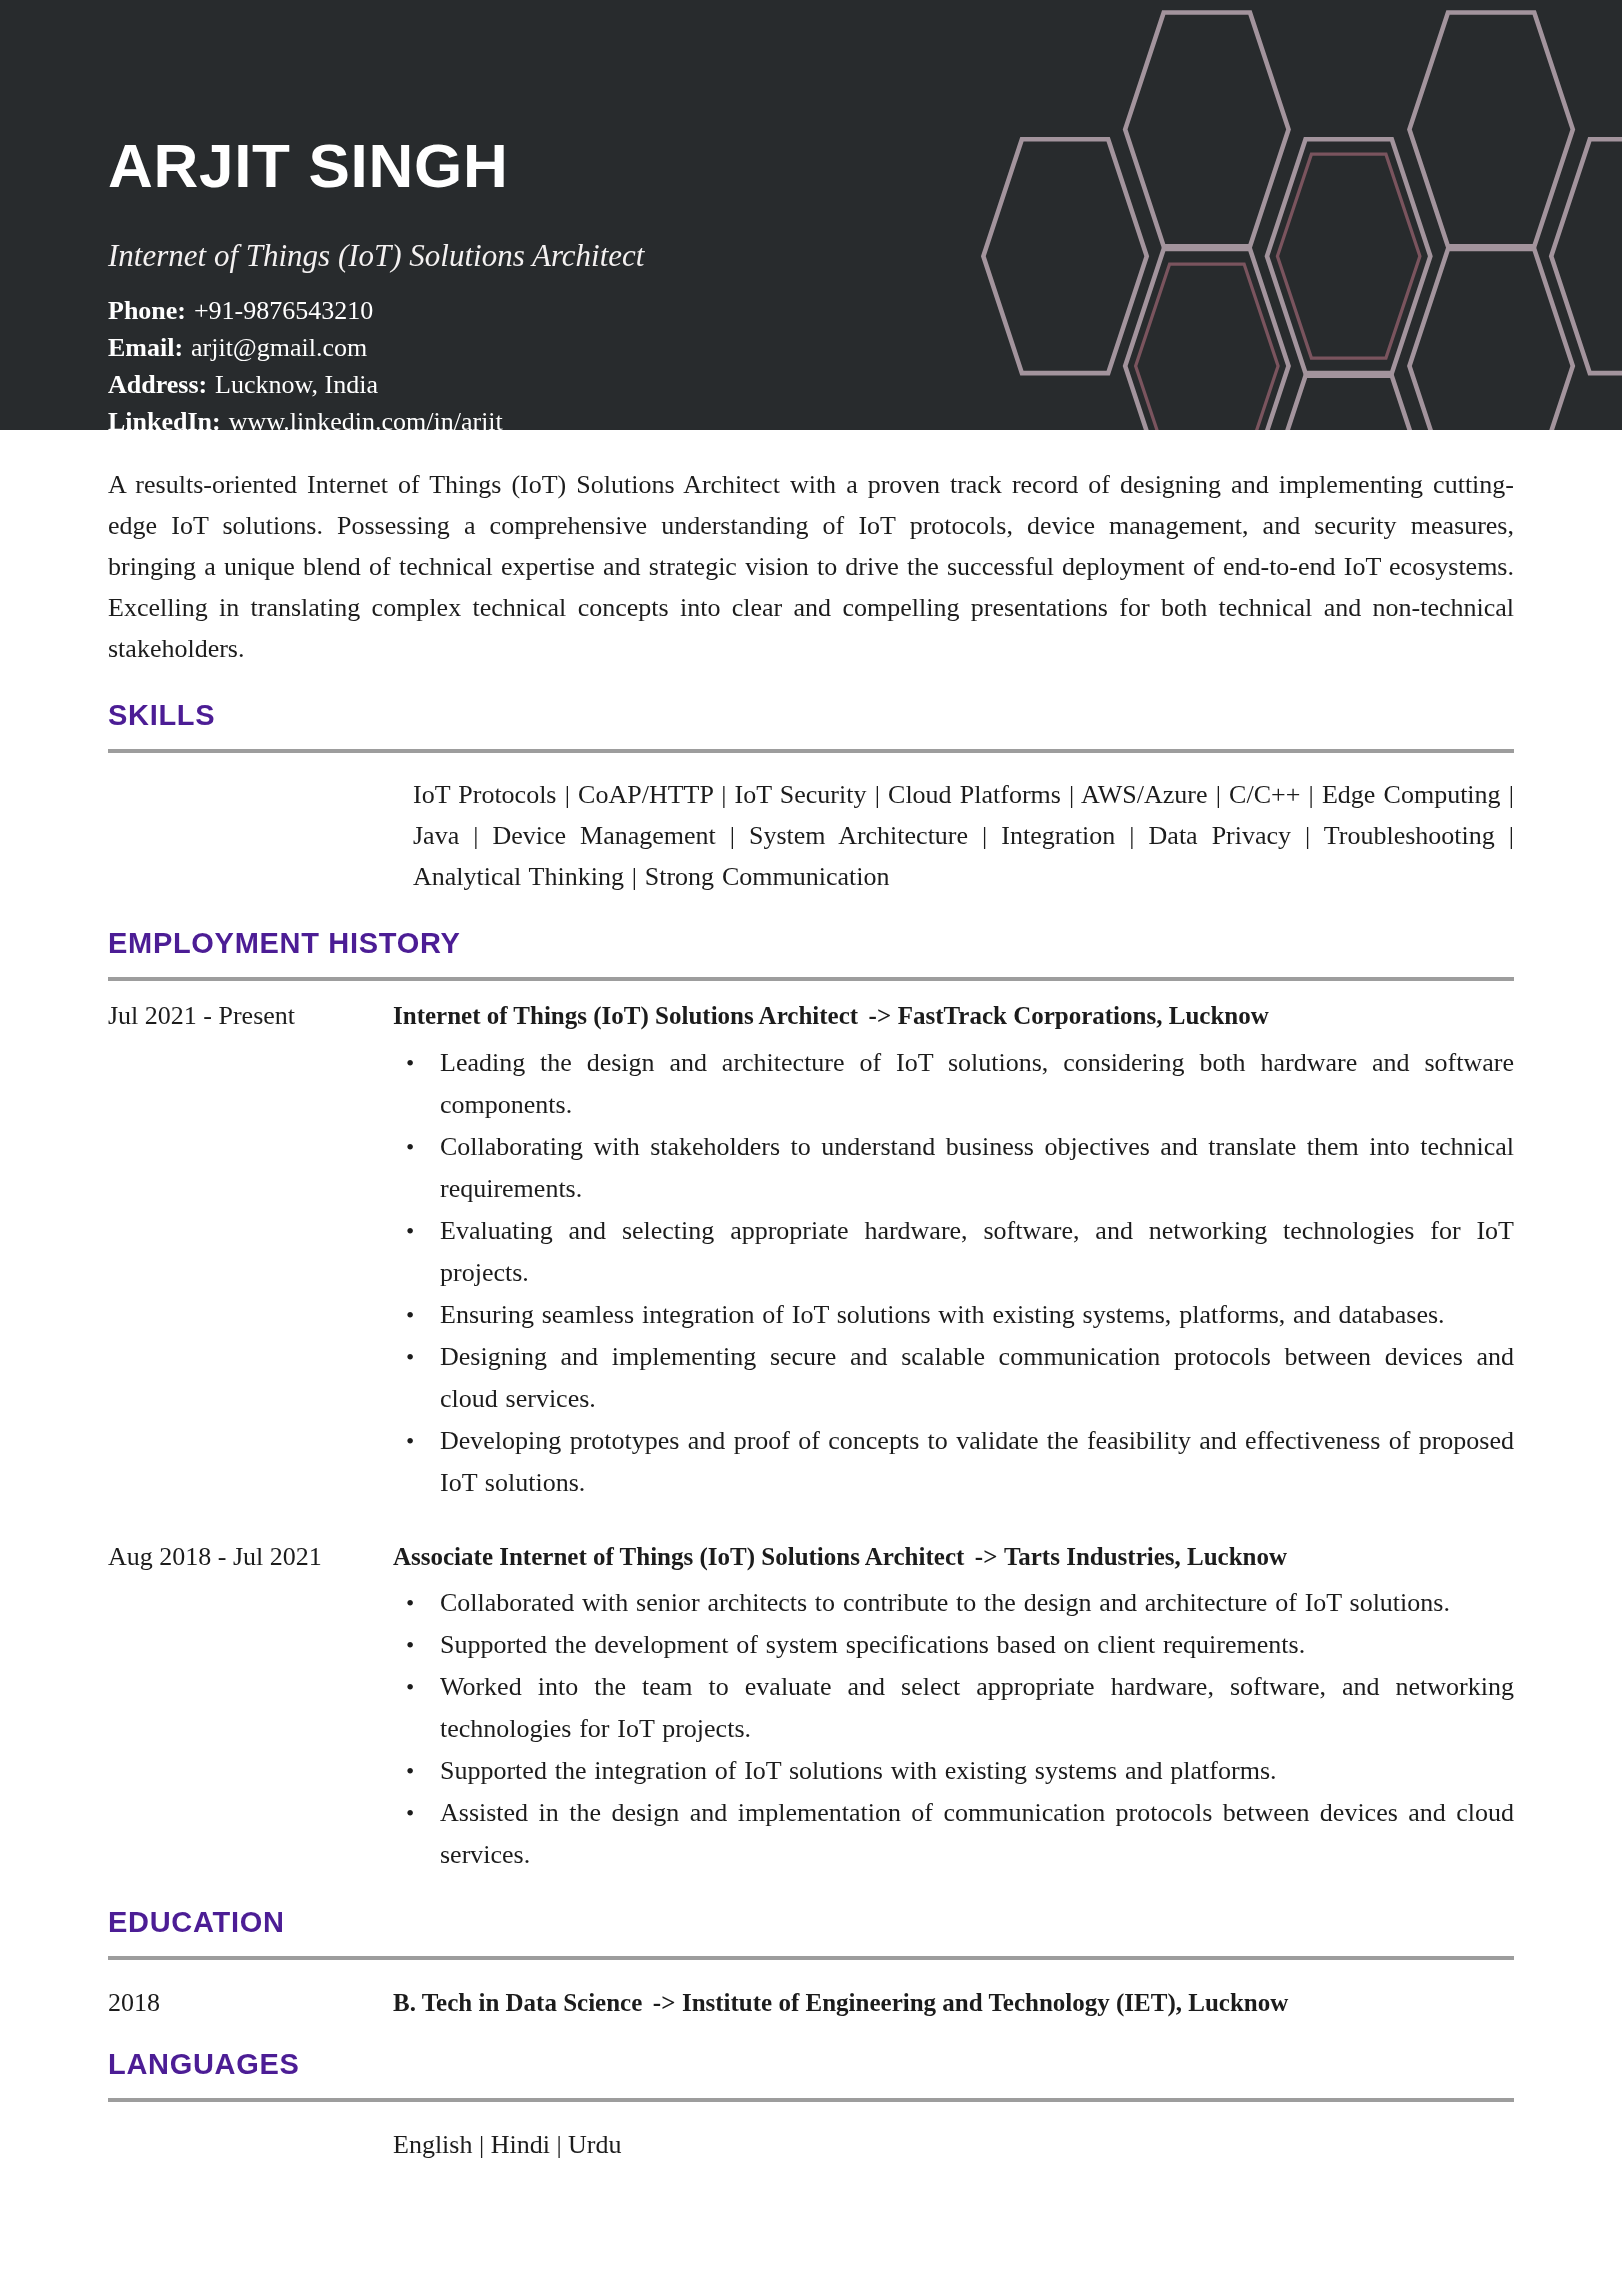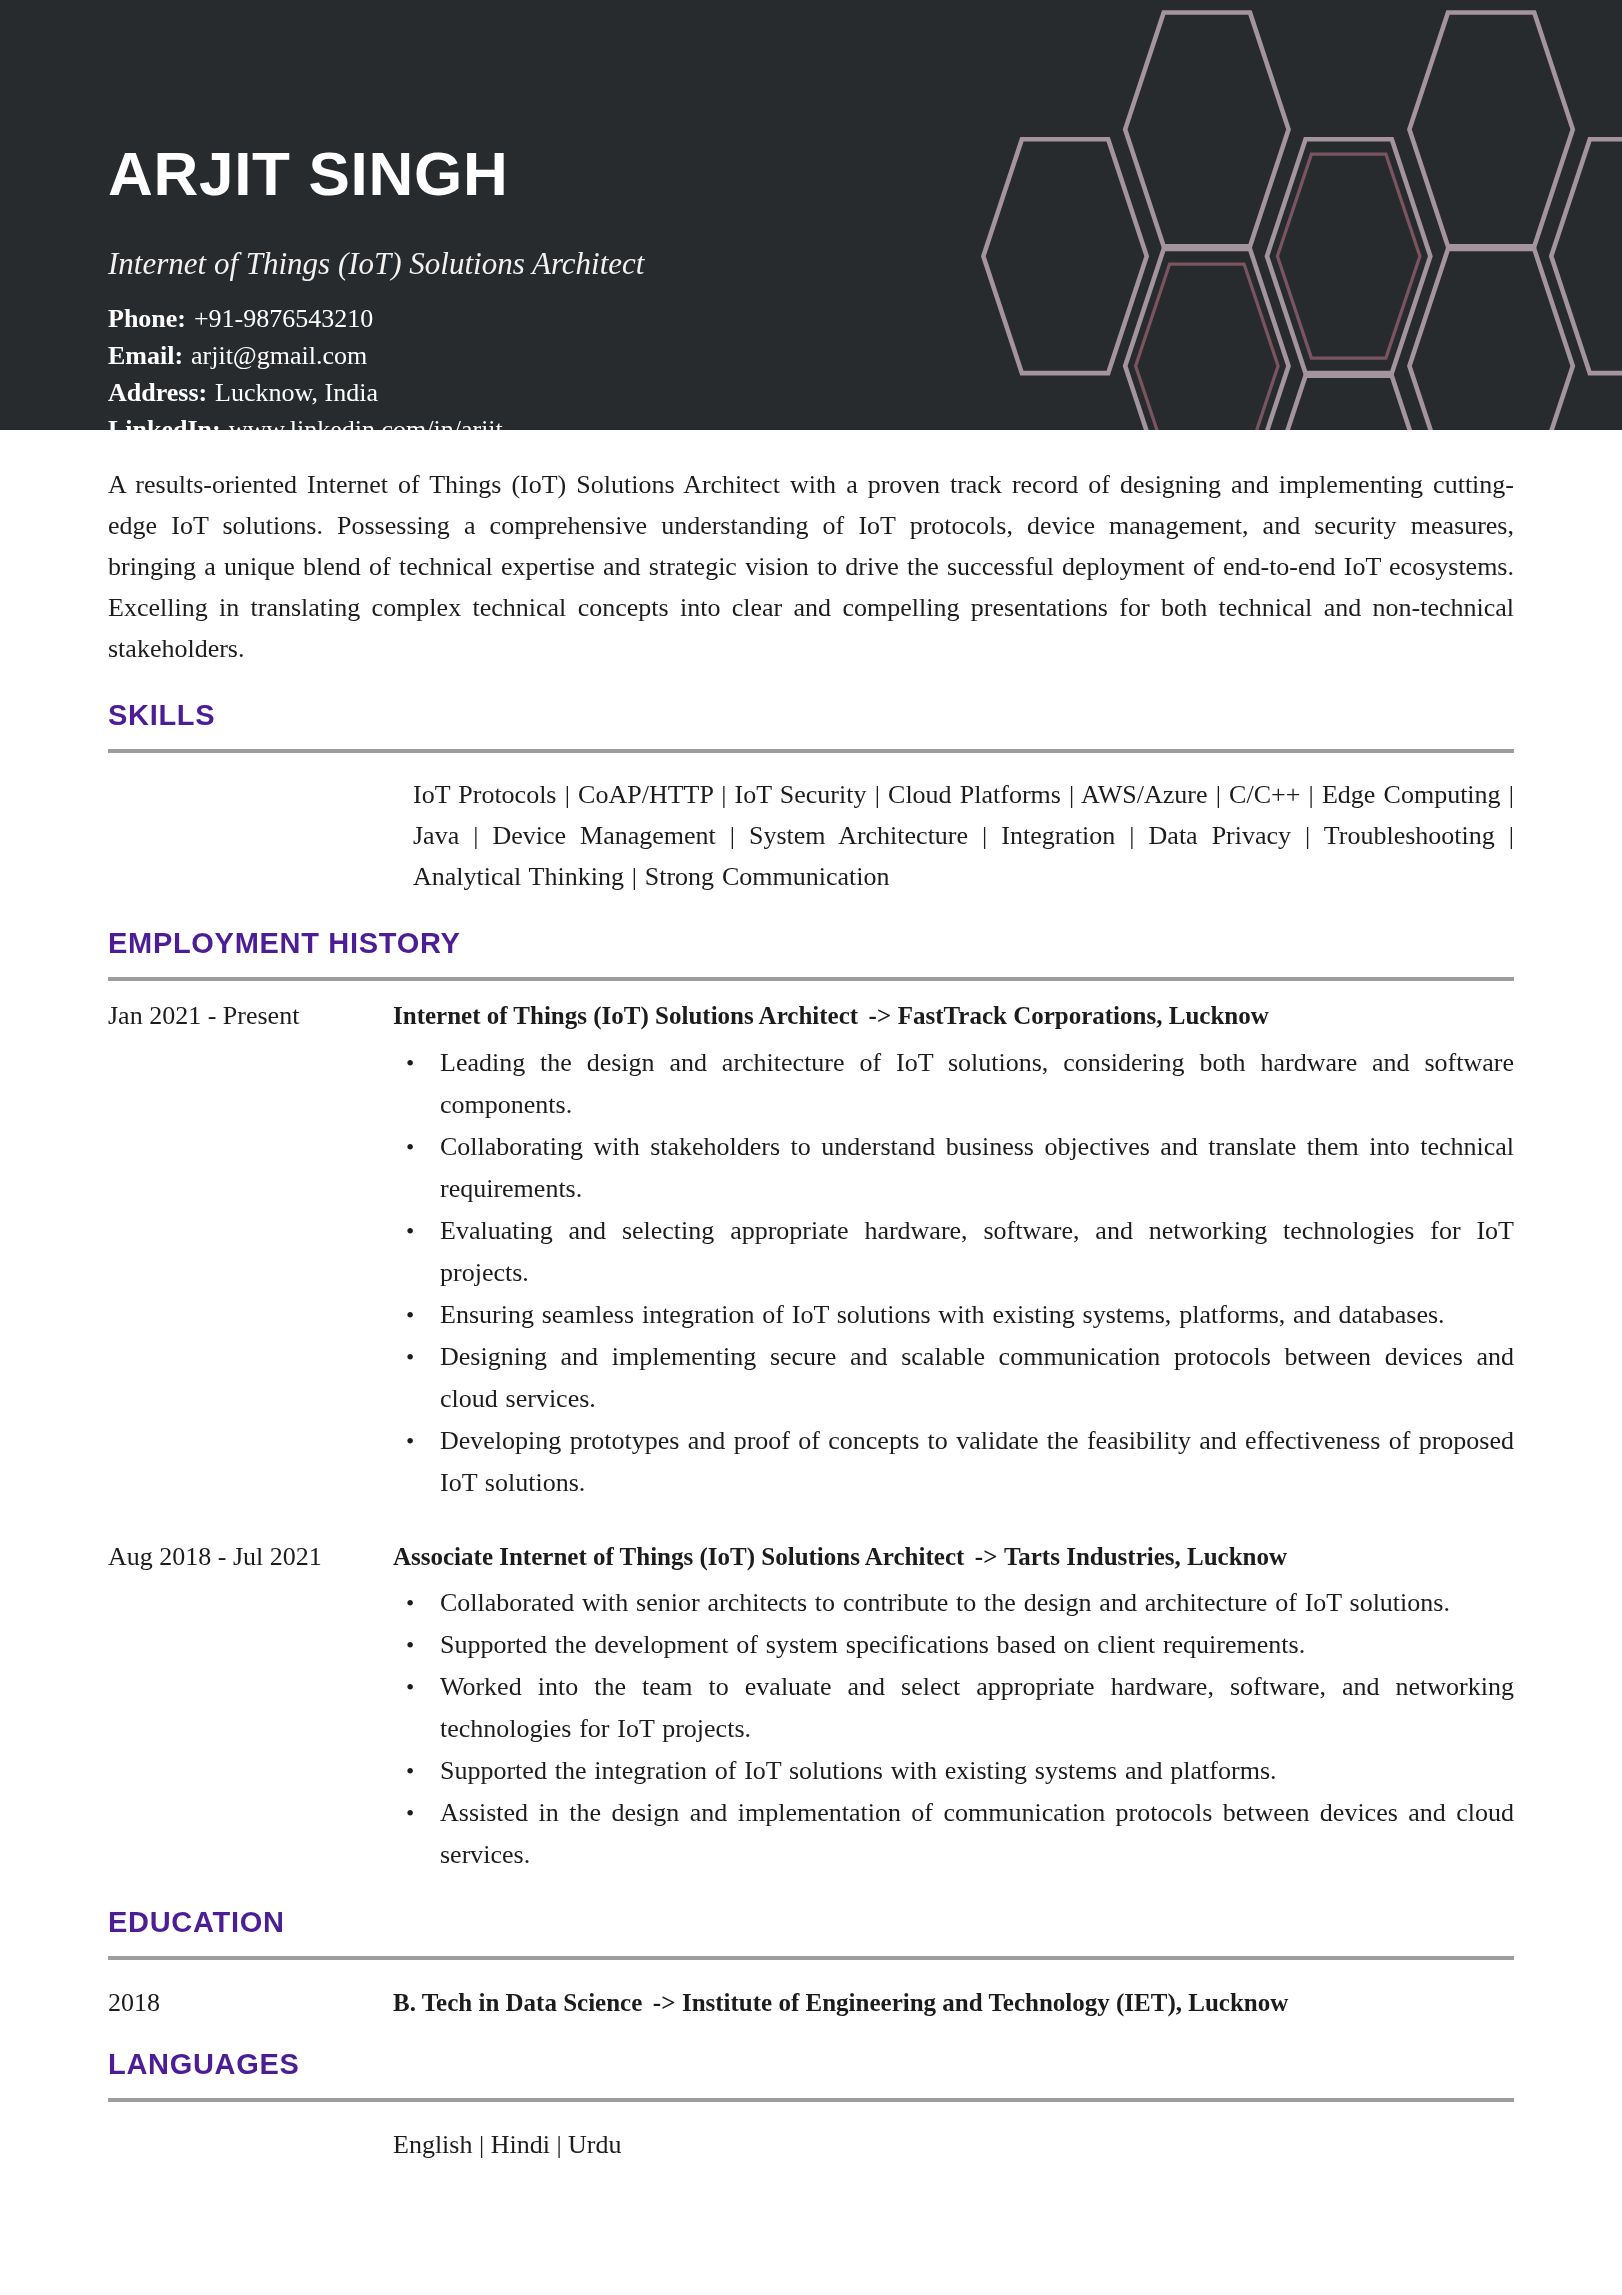"ARJIT SINGH" .header { padding: 8px 108px -> 0 108px }
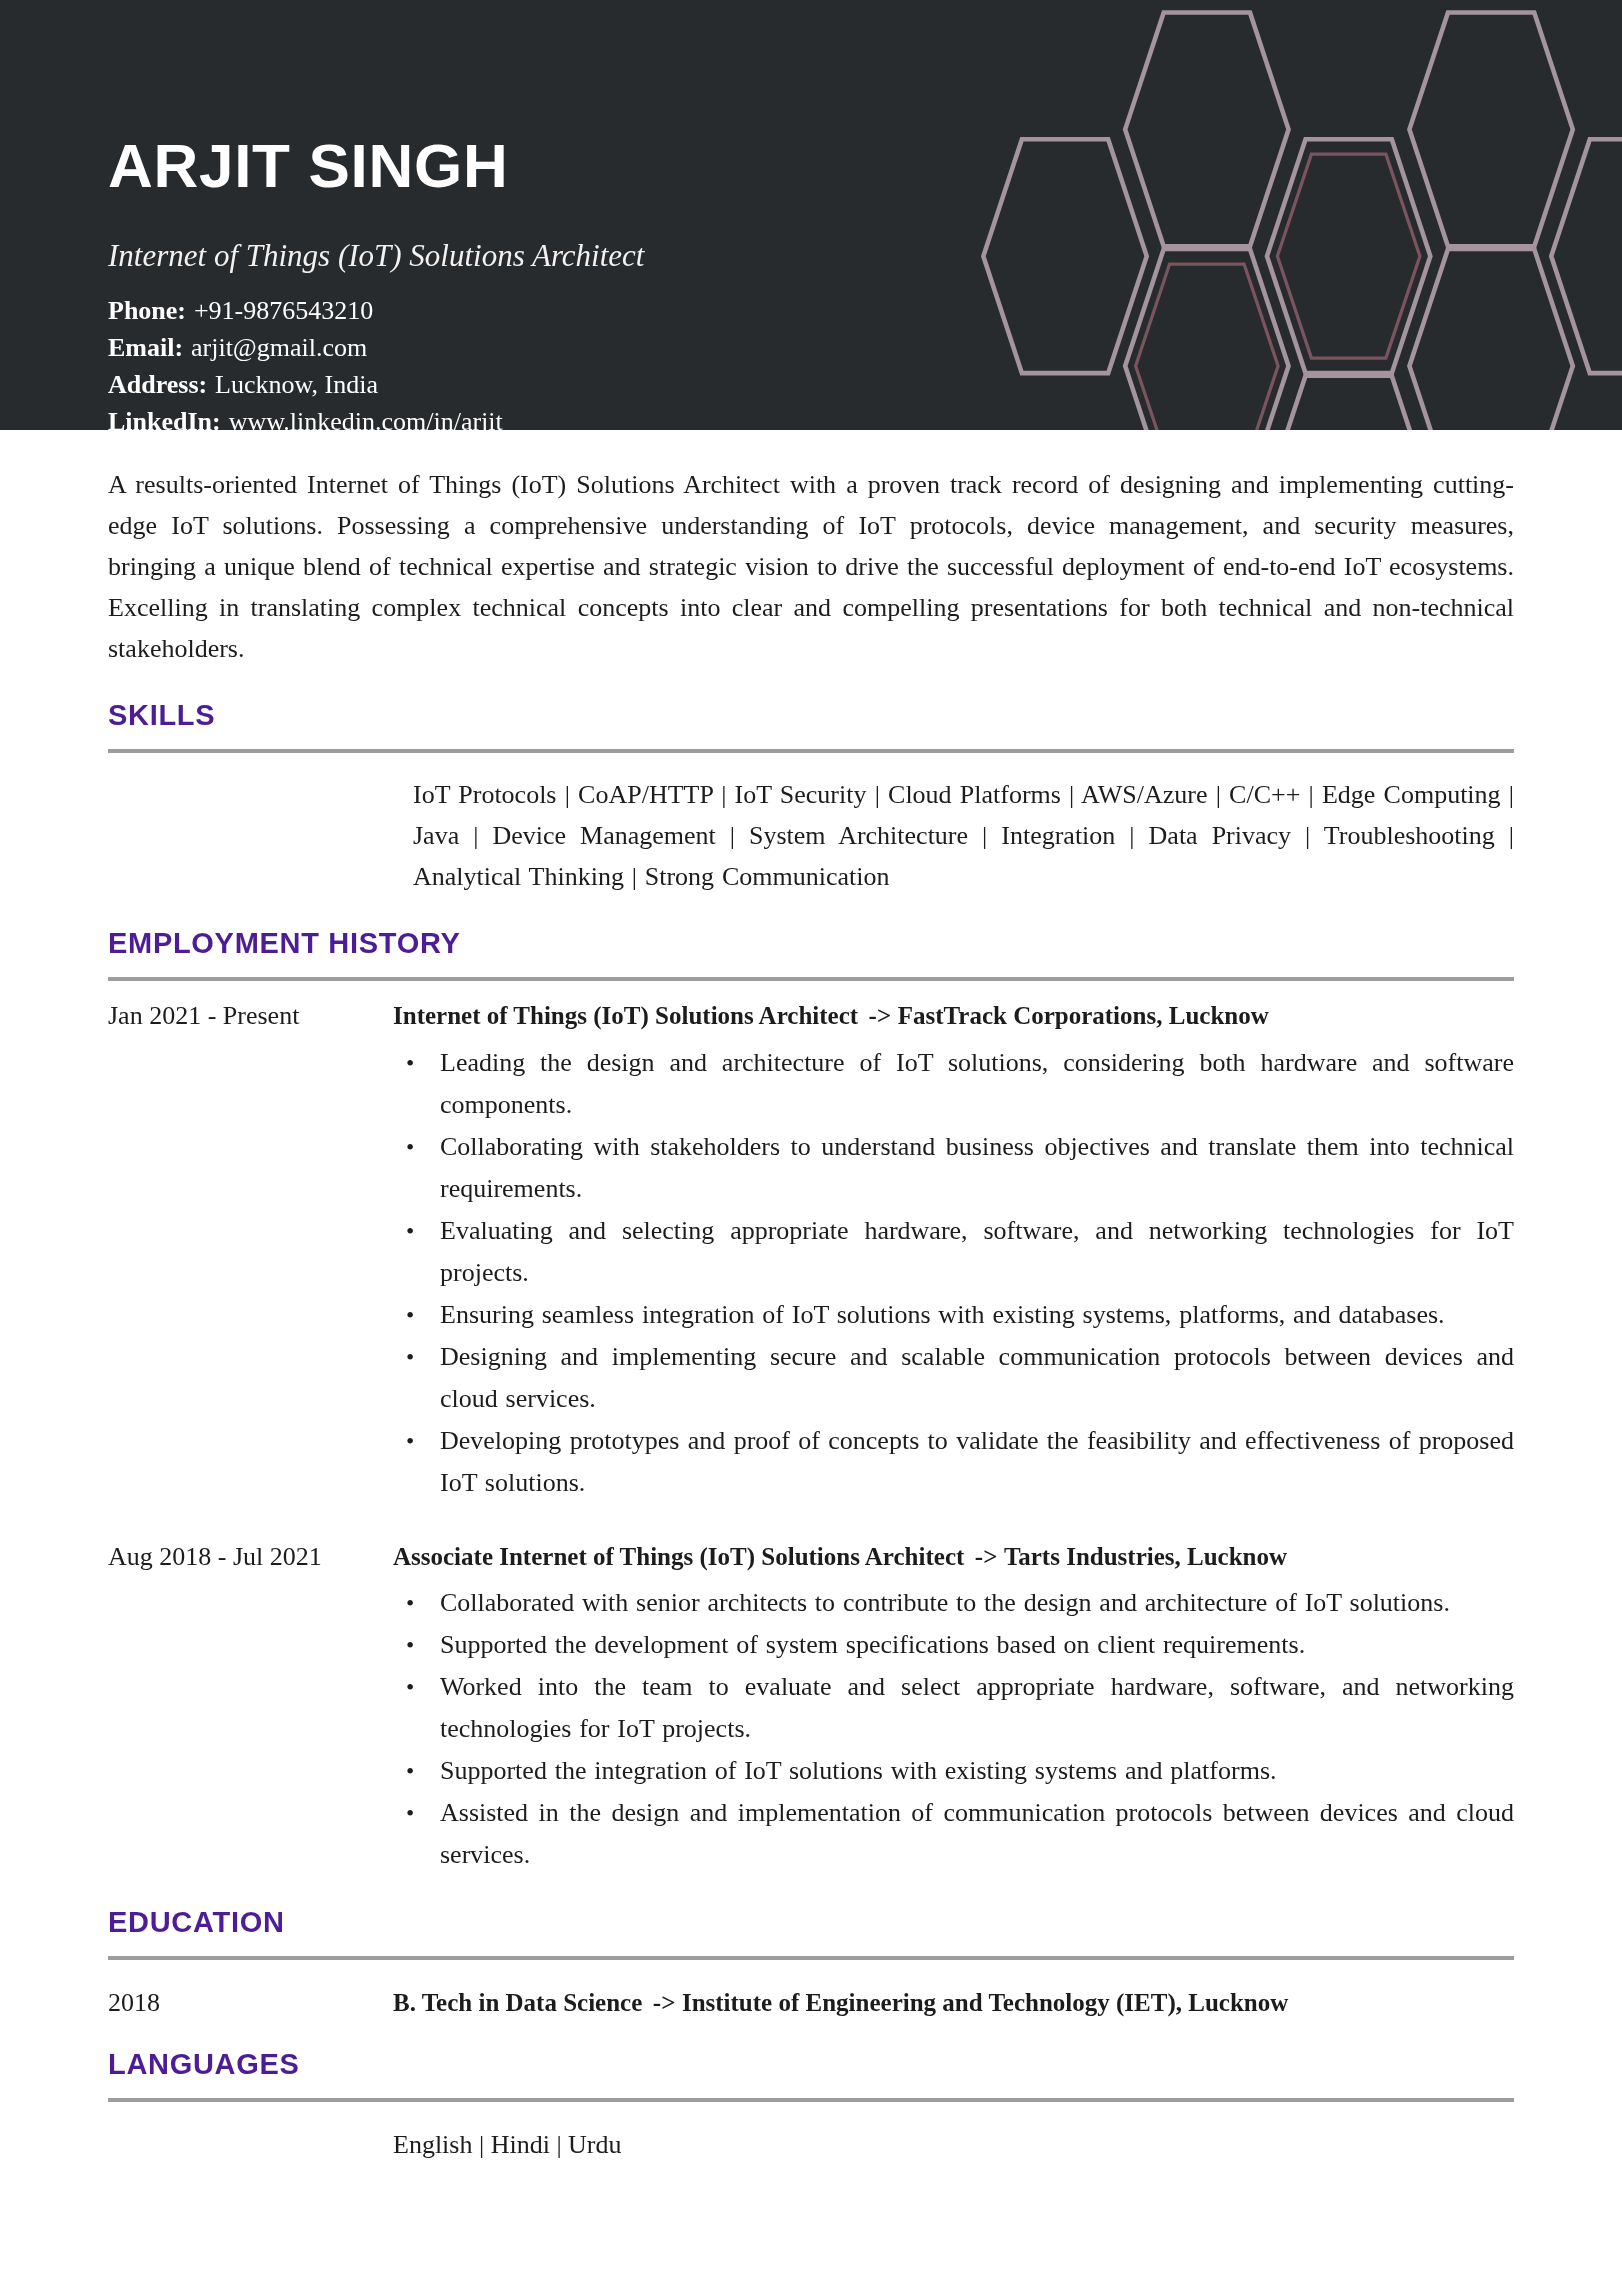"Jan 2021 - Present" div.left-col { text: Jan -> Jul }
